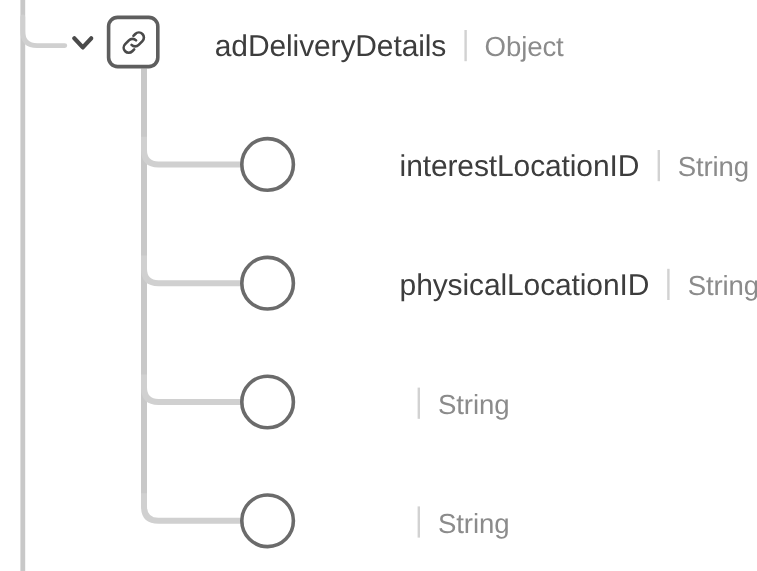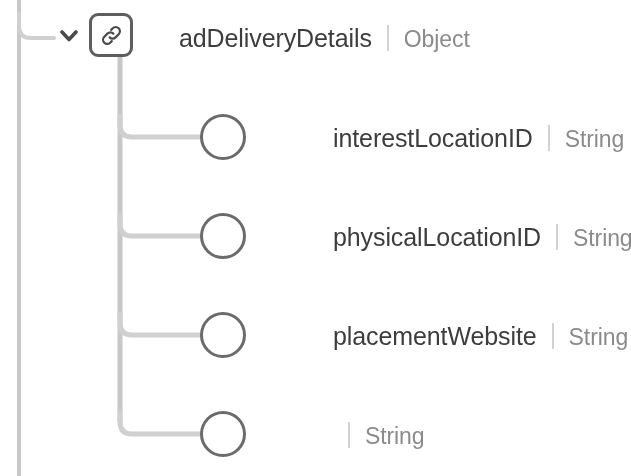"placementWebsite" span.label-name { html: <span>placementWebsite</span> -> none }
